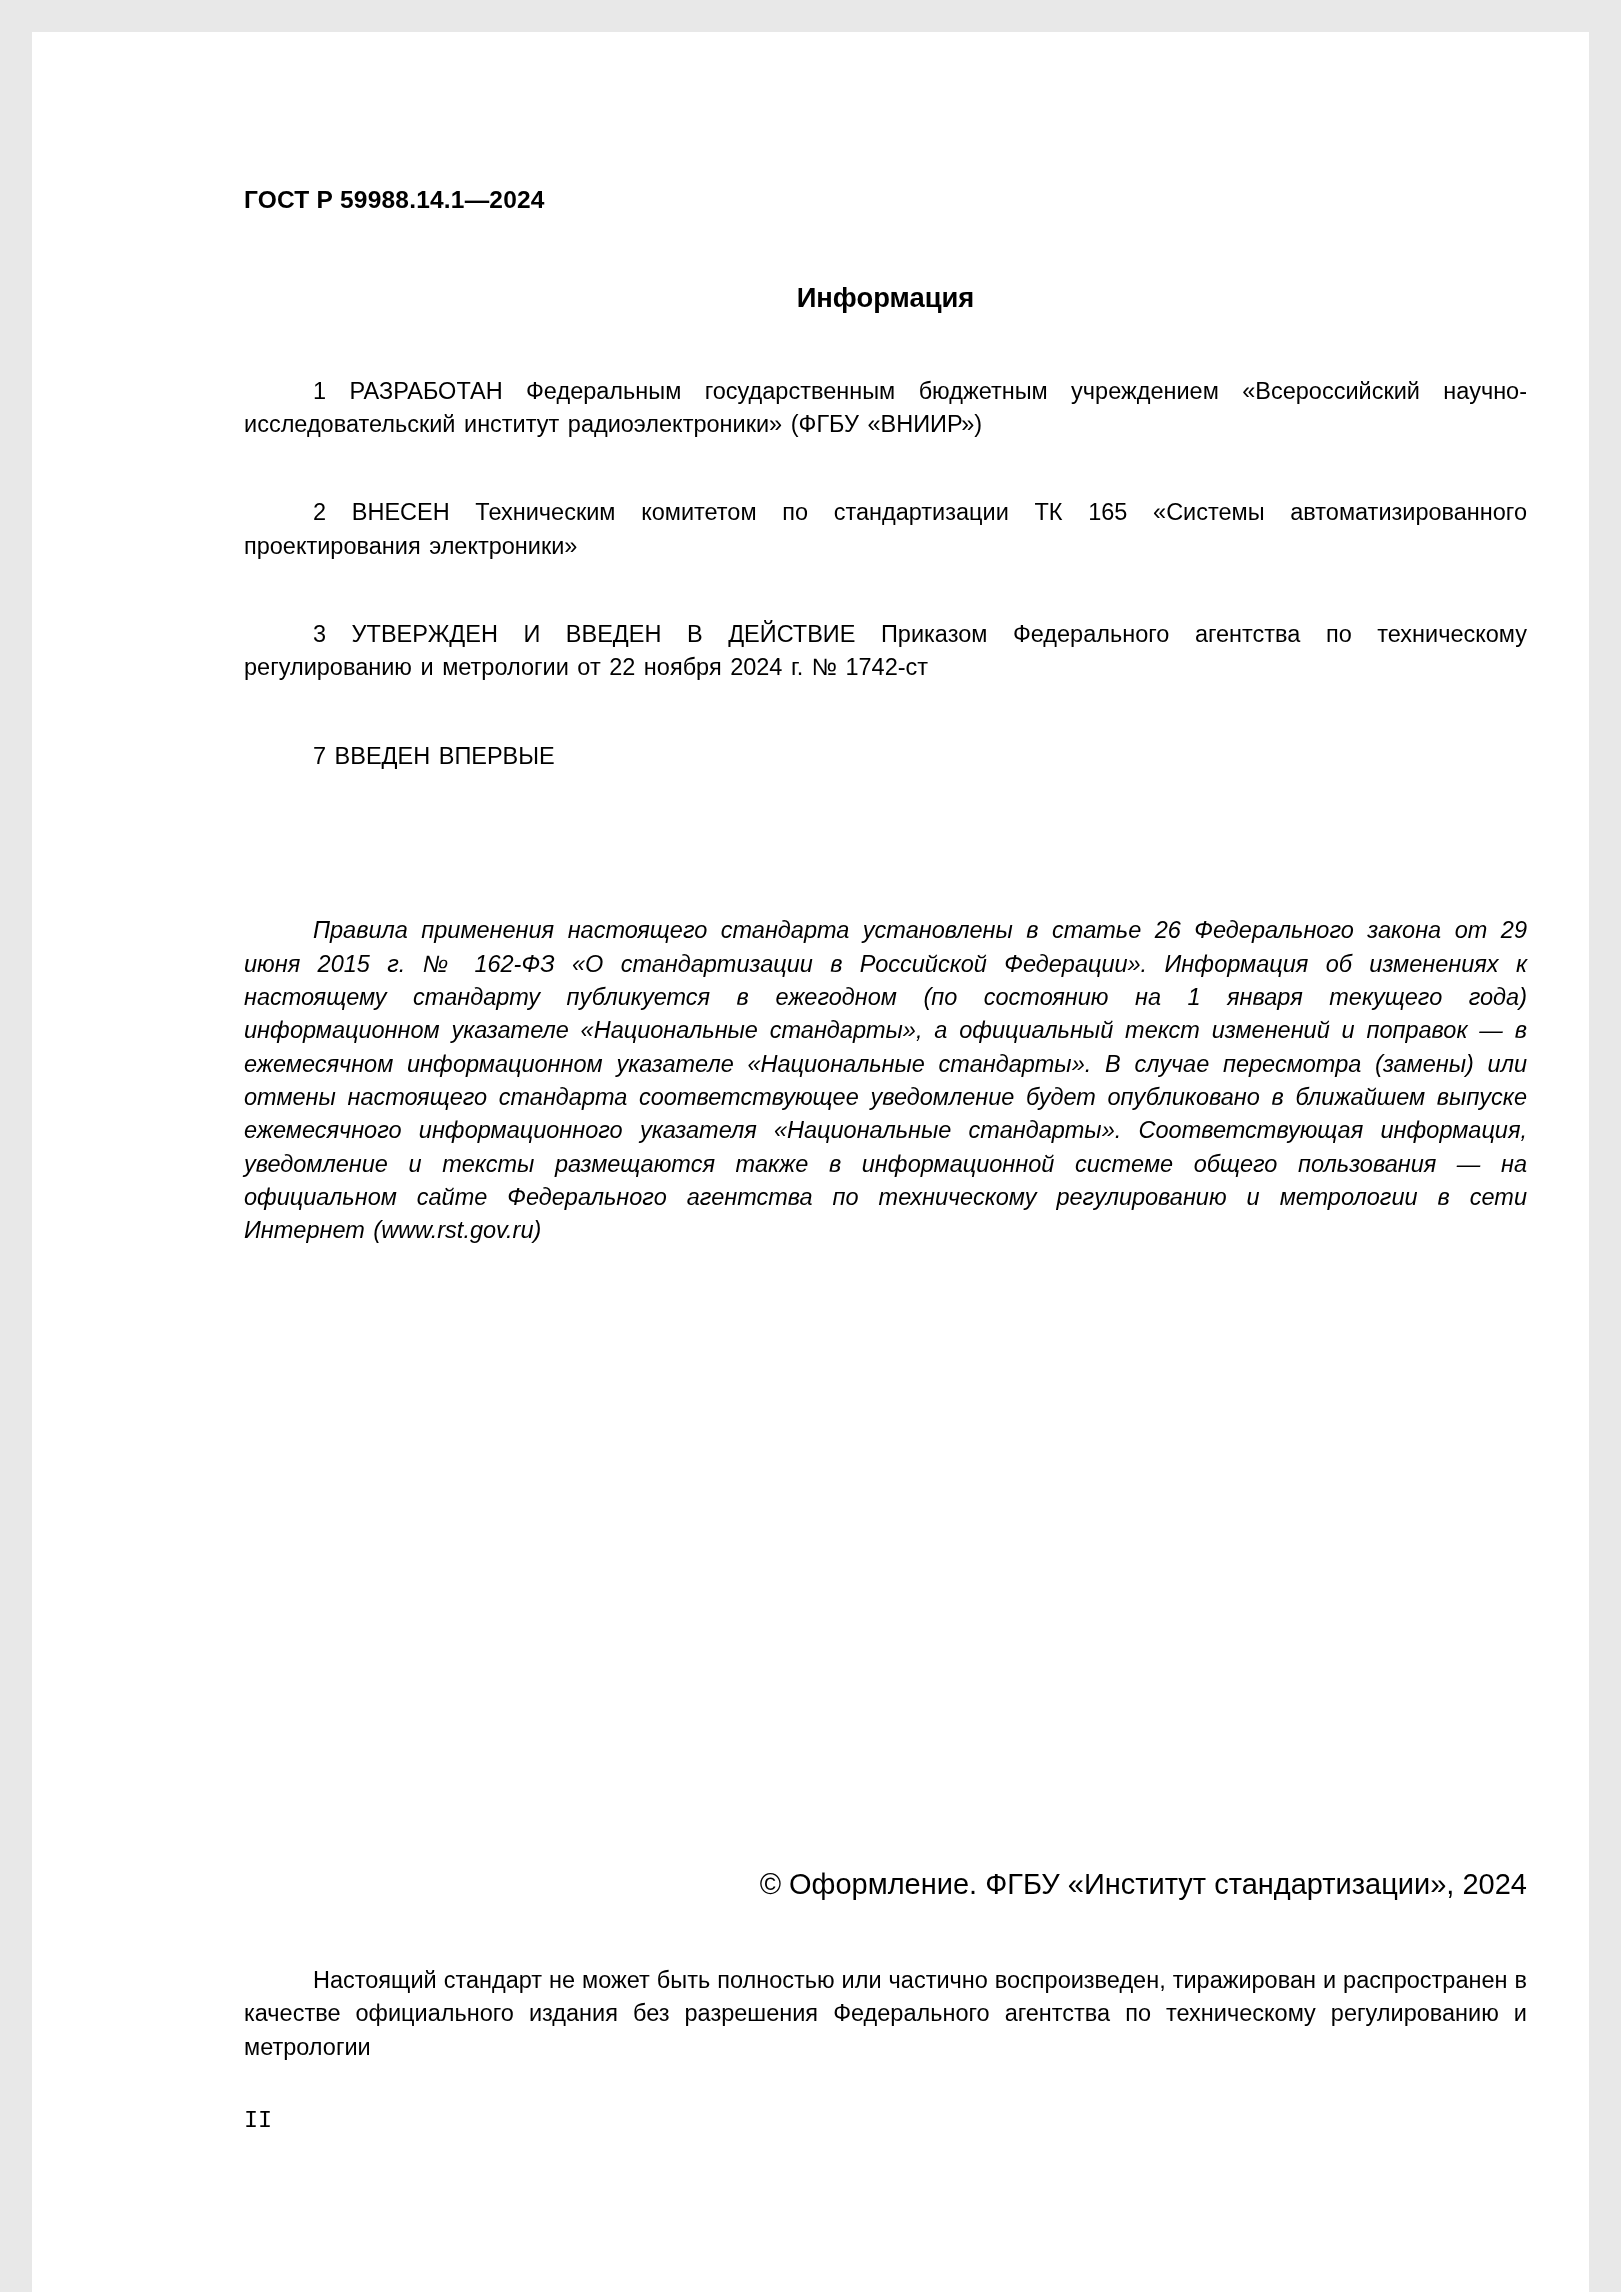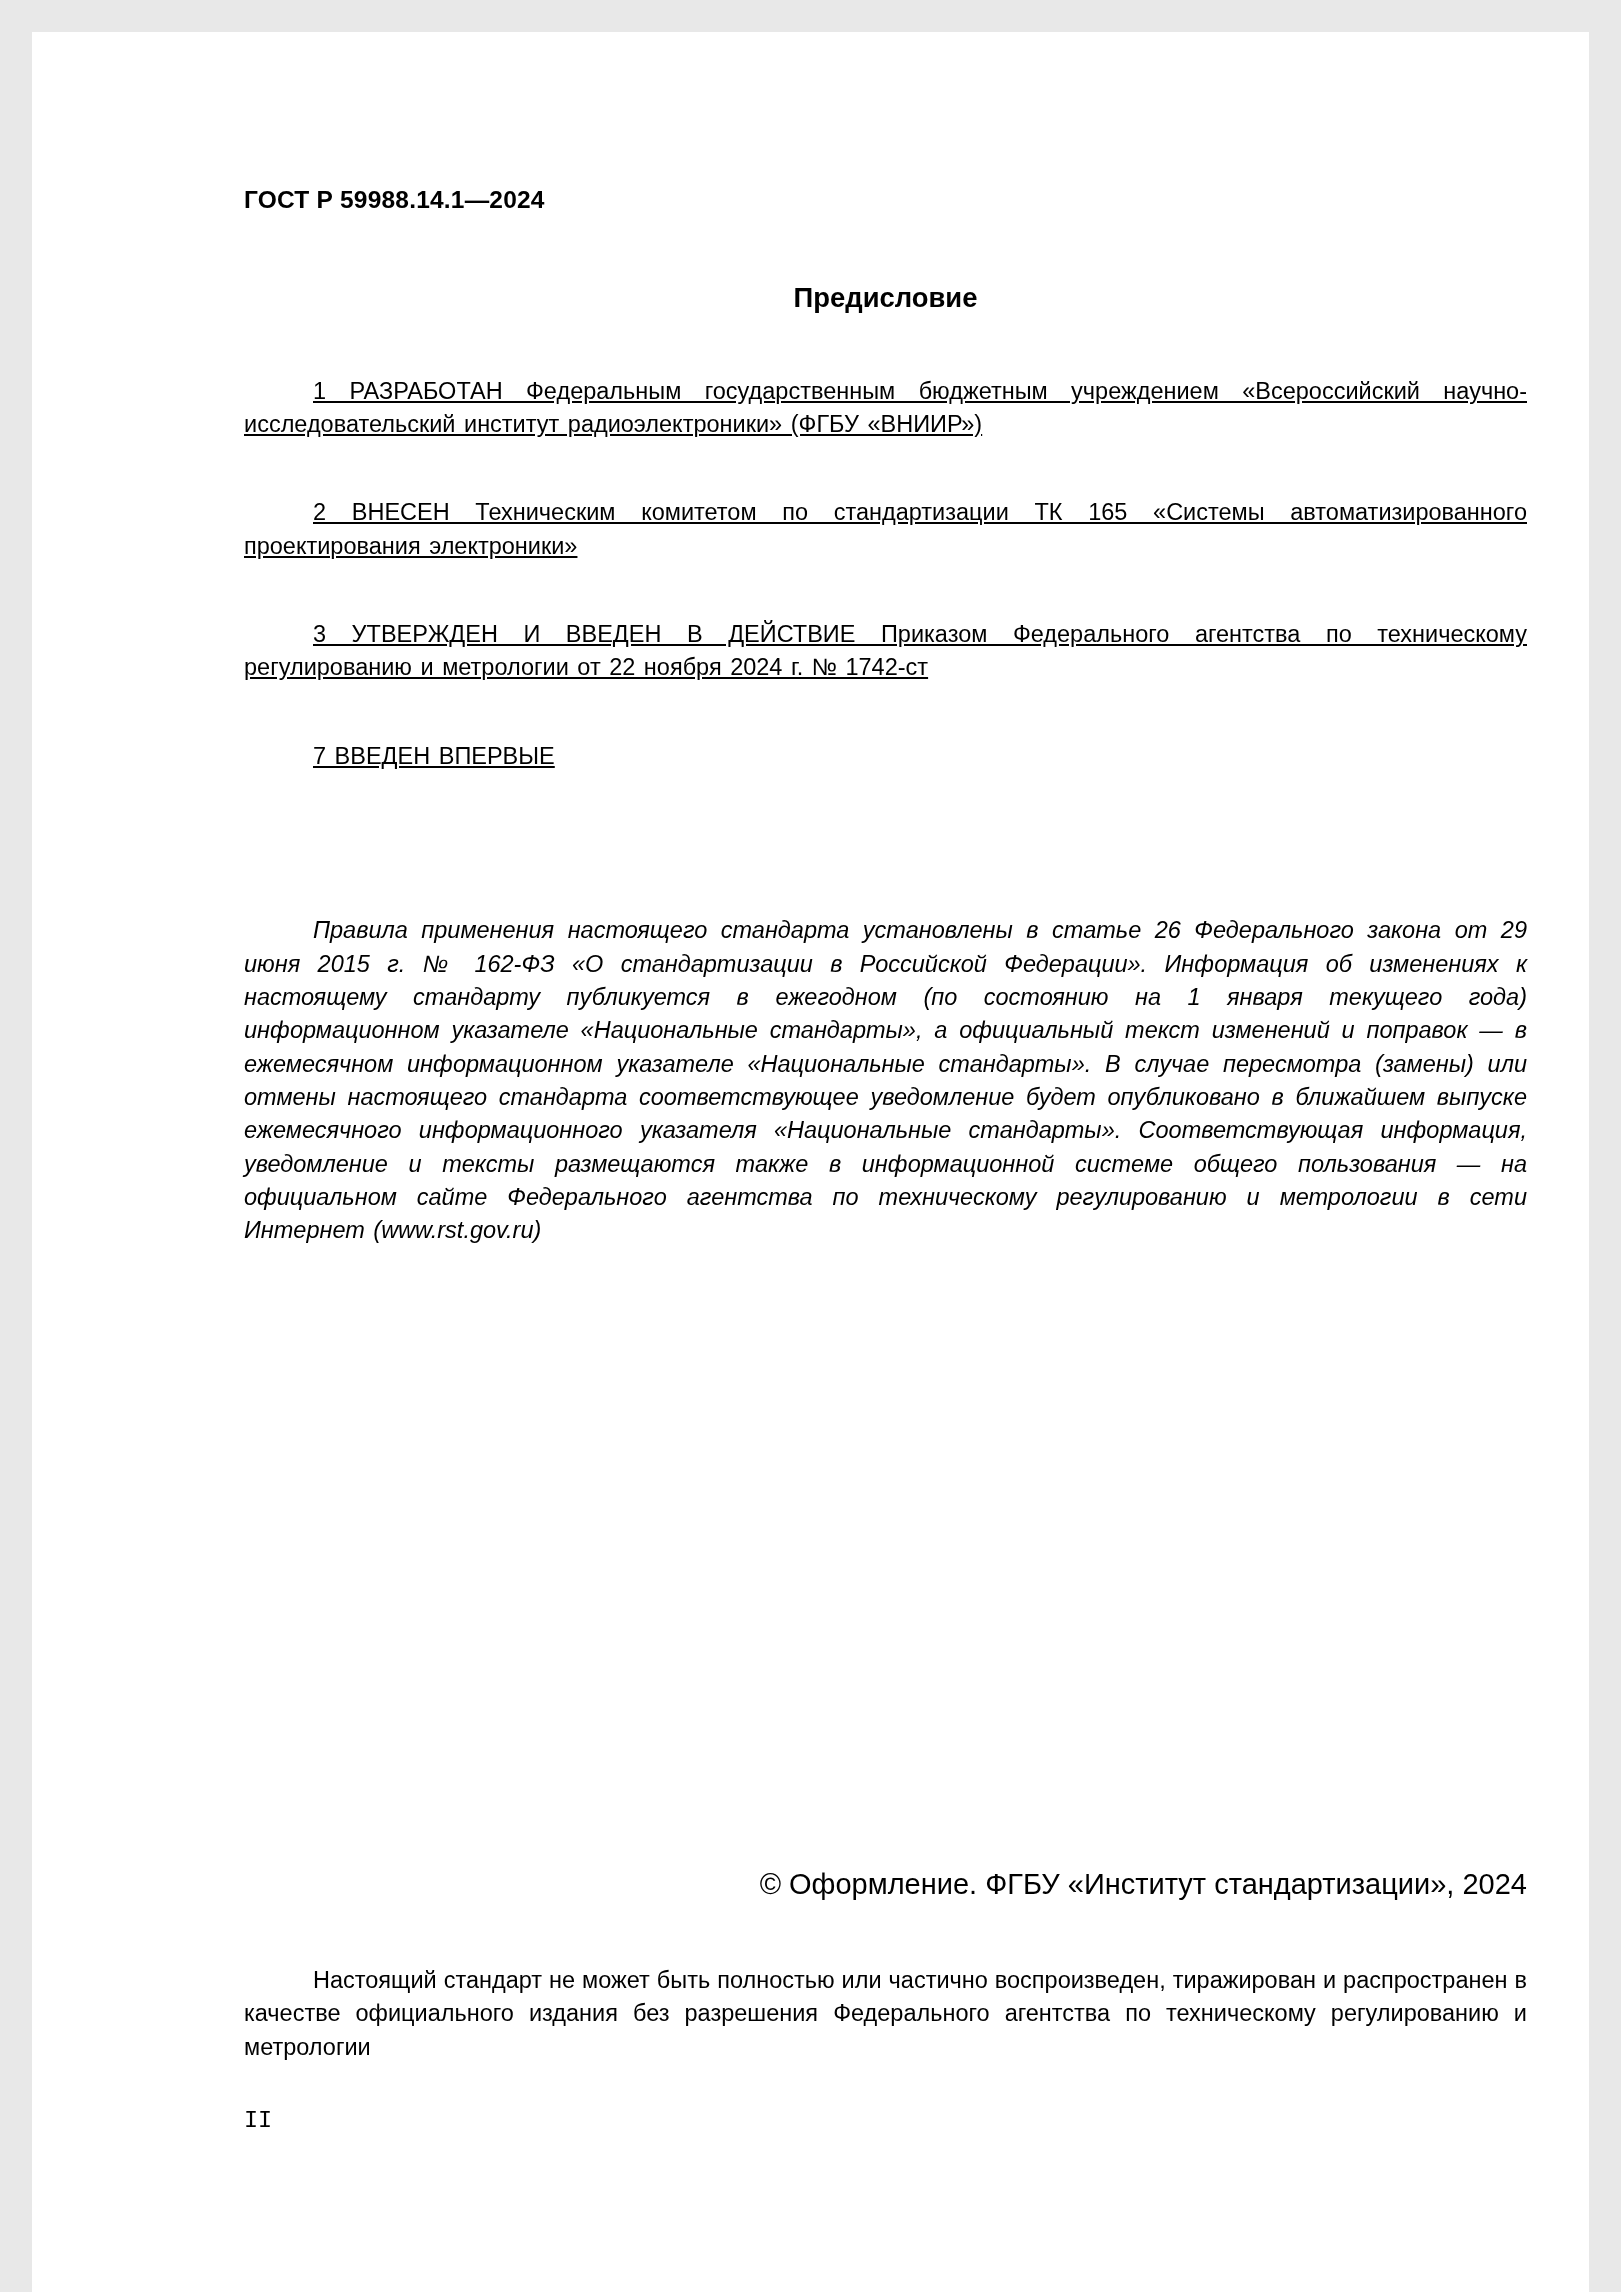"Предисловие" div.doc-title { text: Предисловие -> Информация }
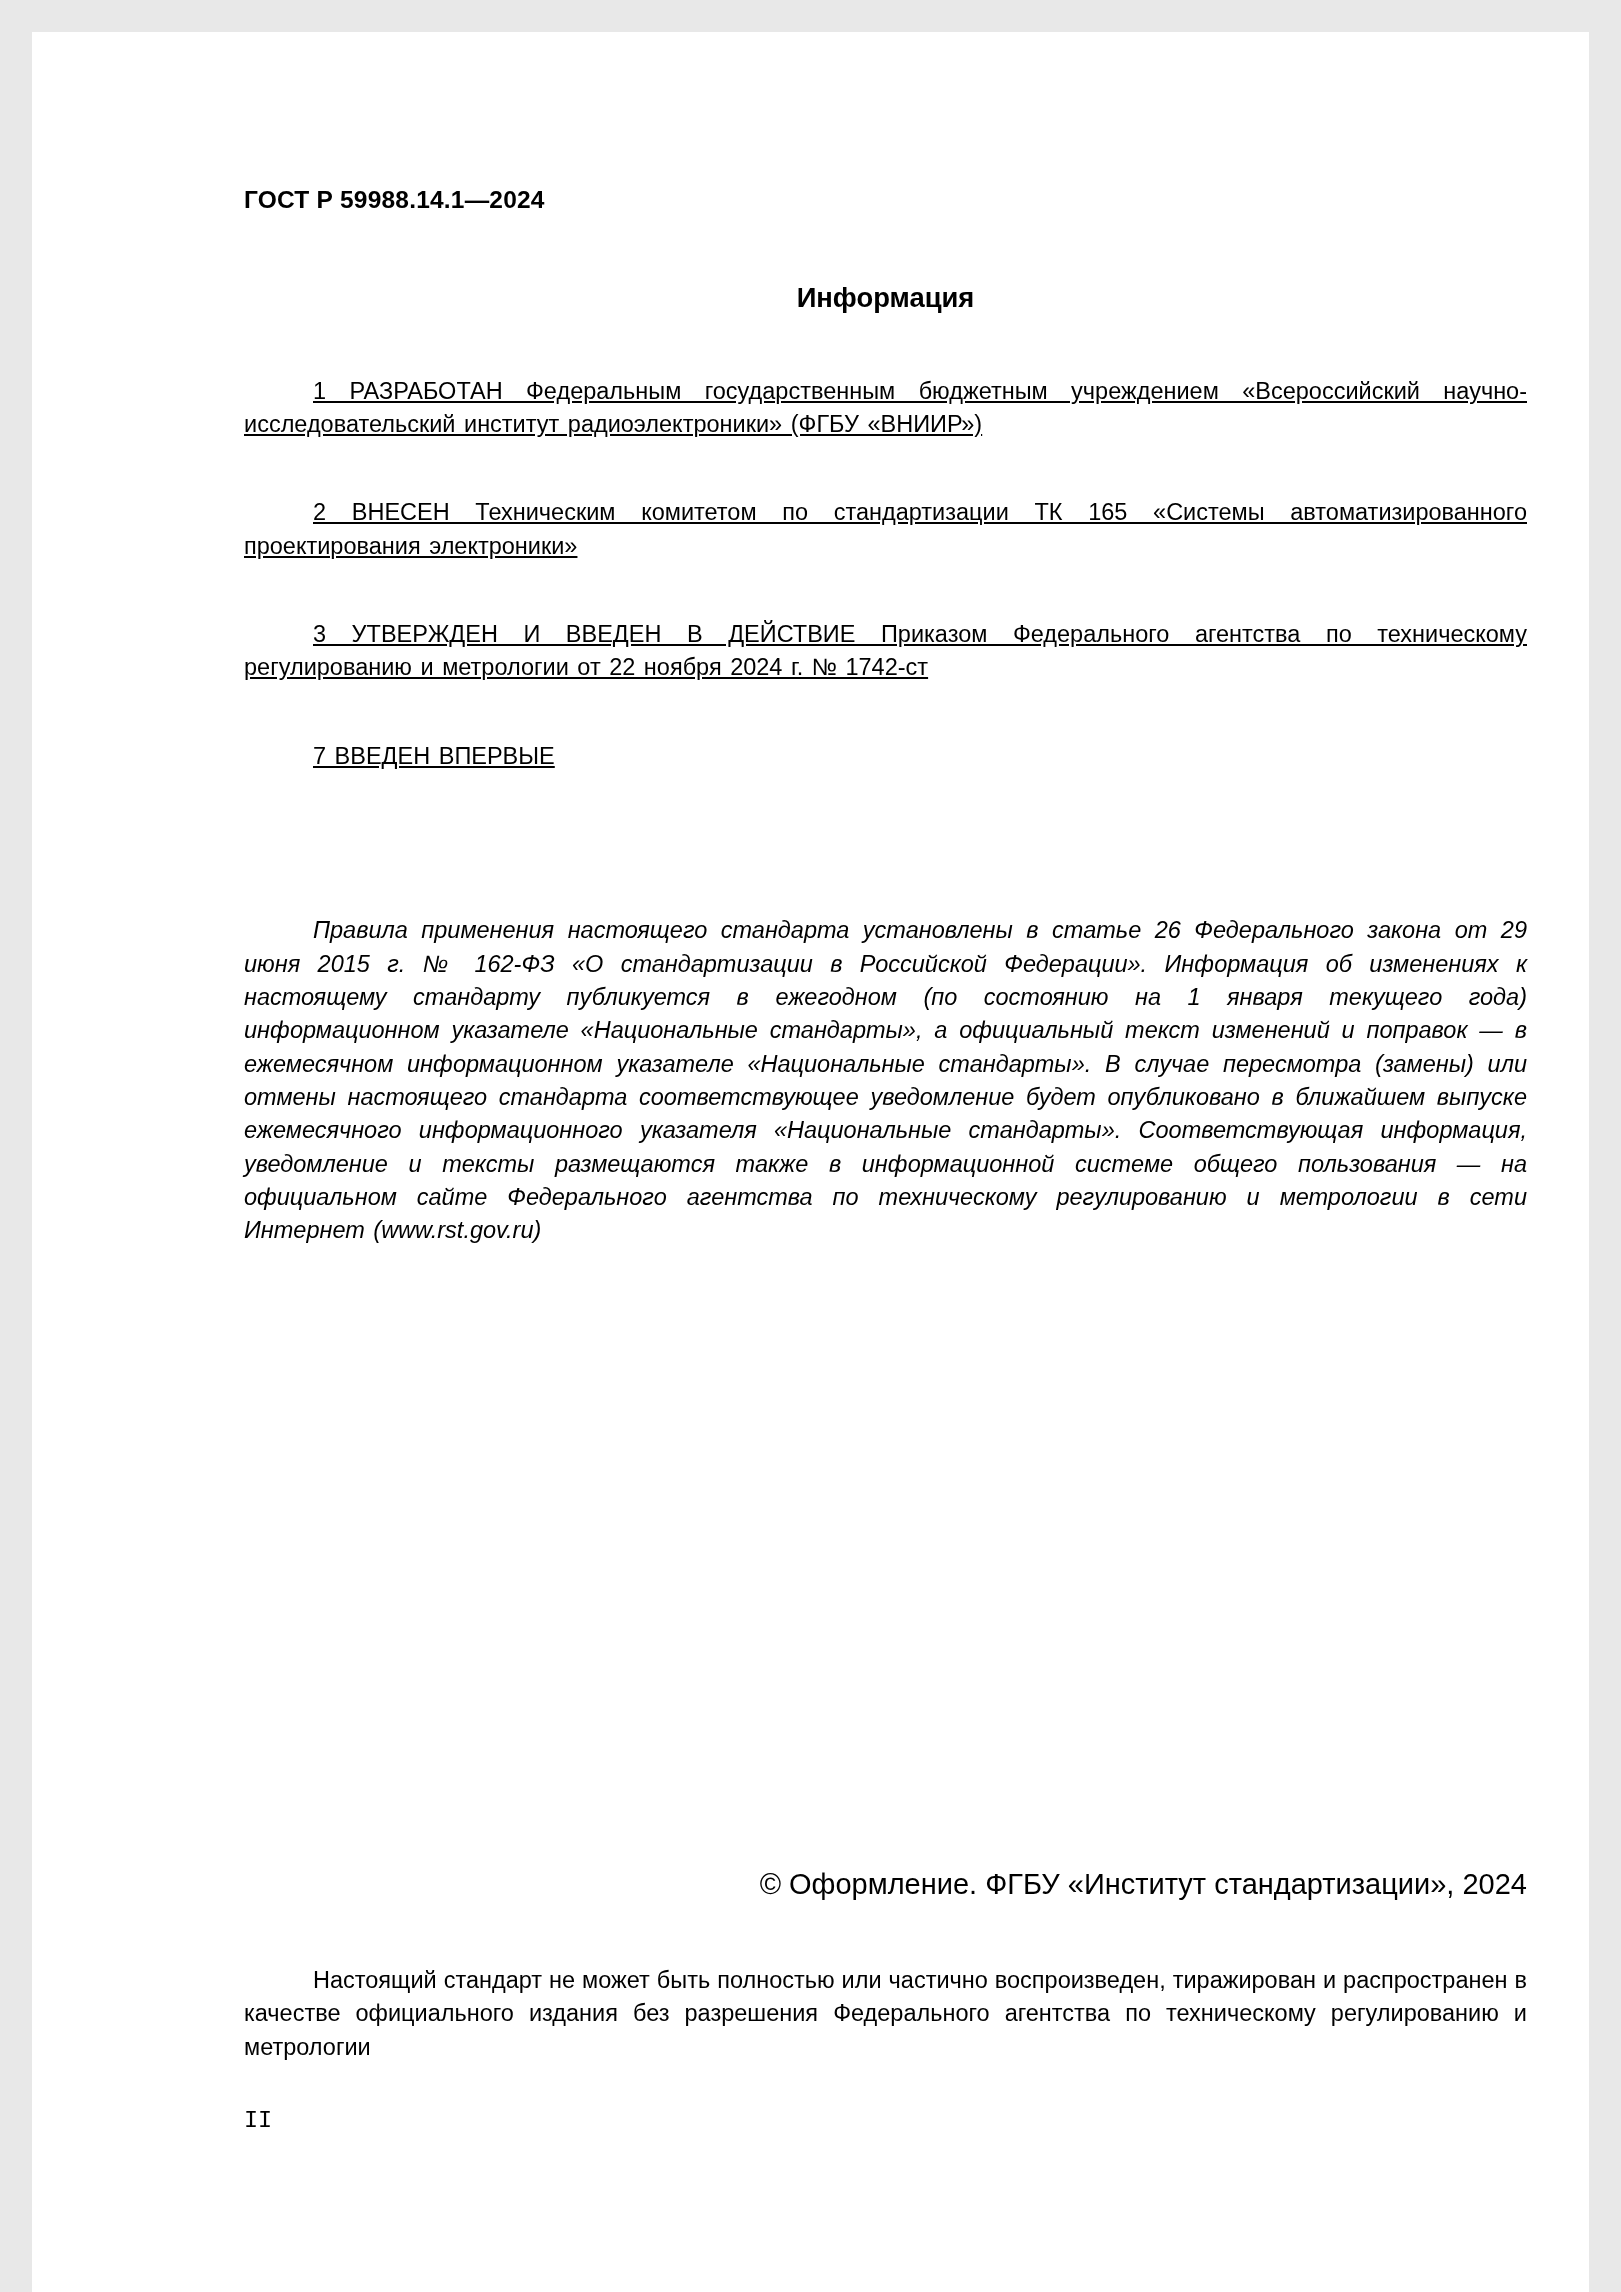"1 РАЗРАБОТАН Федеральным государственным" .para { text-decoration: underline -> none }
